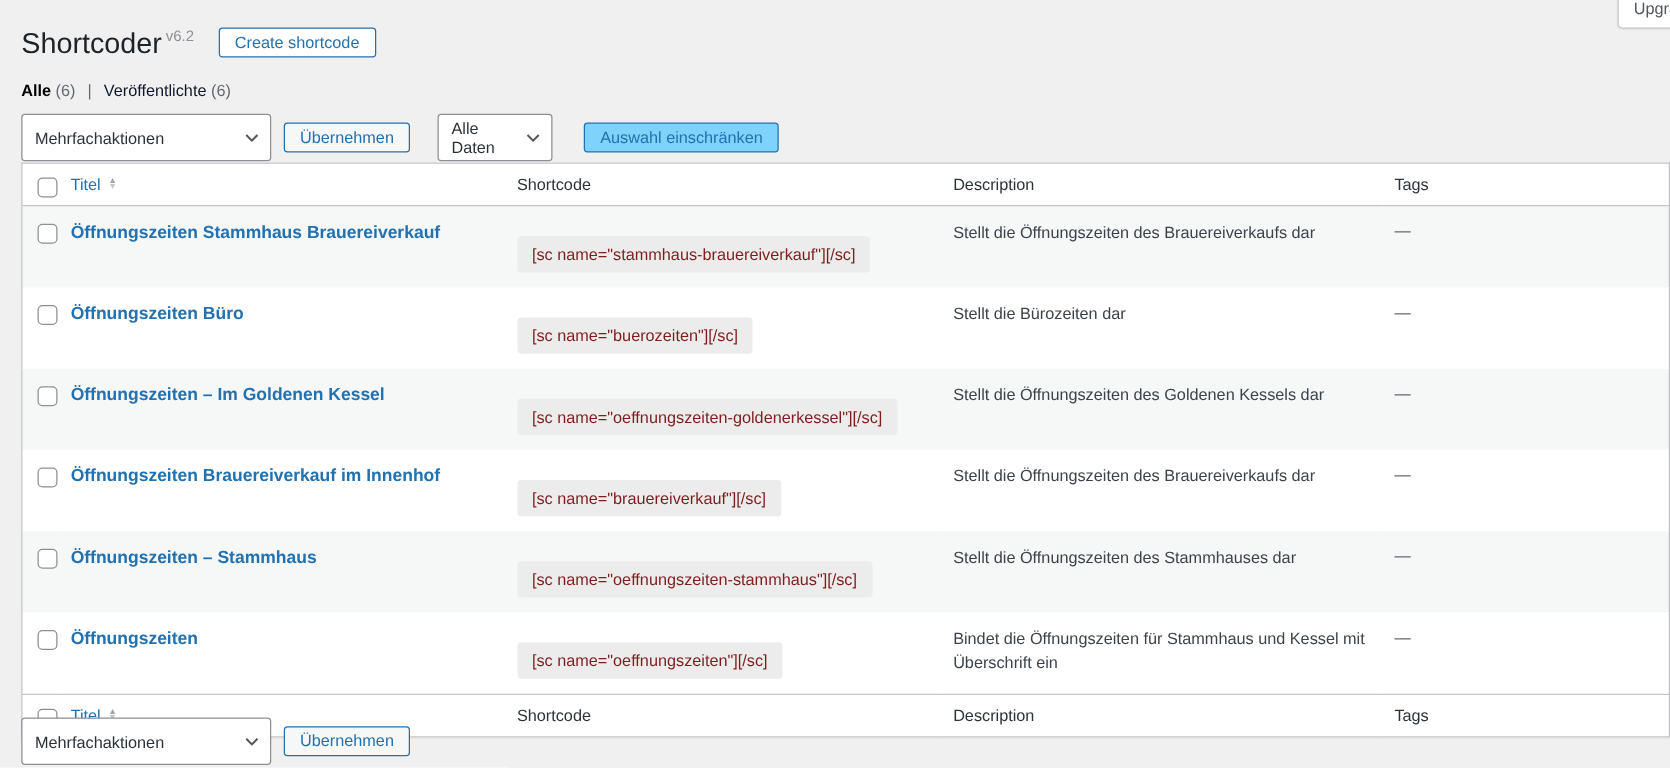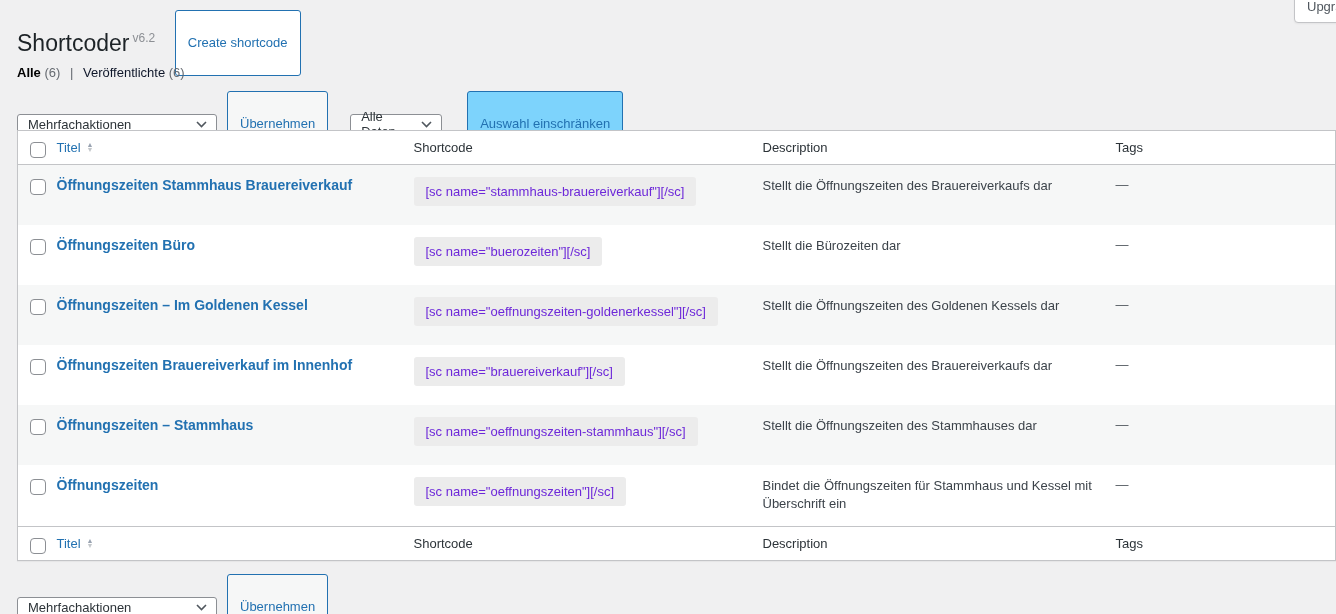"Create shortcode" .btn { padding: 23px 12px -> 2px 12px }
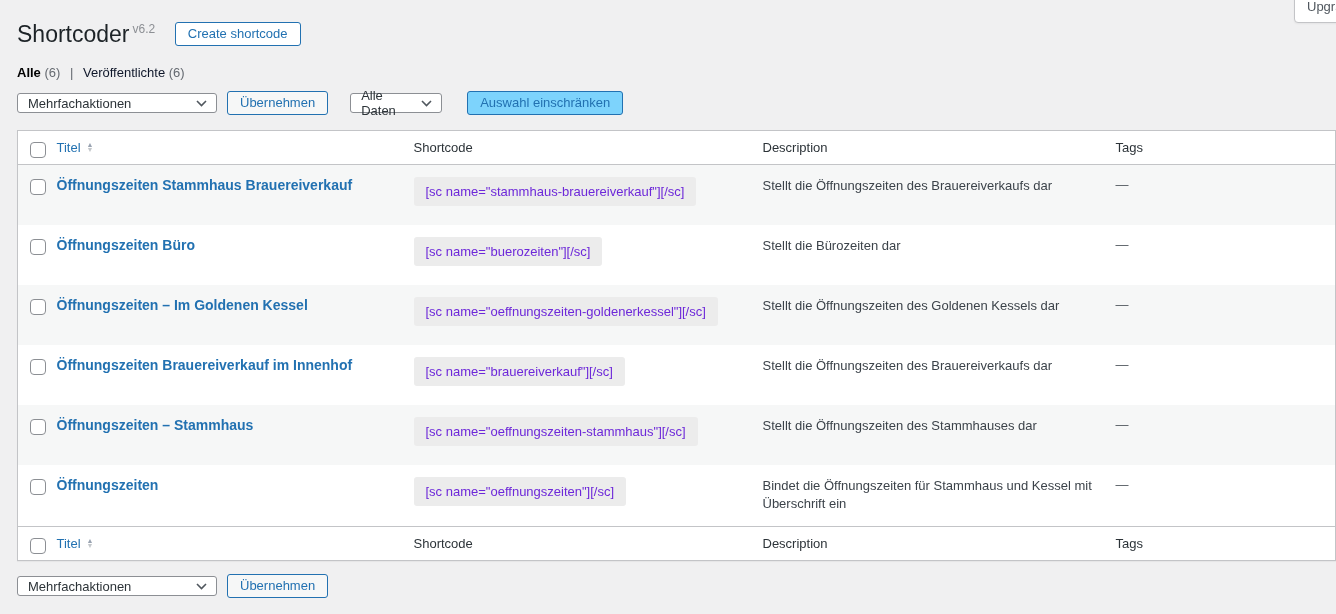"Mehrfachaktionen" .select { height: 20px -> 38px }
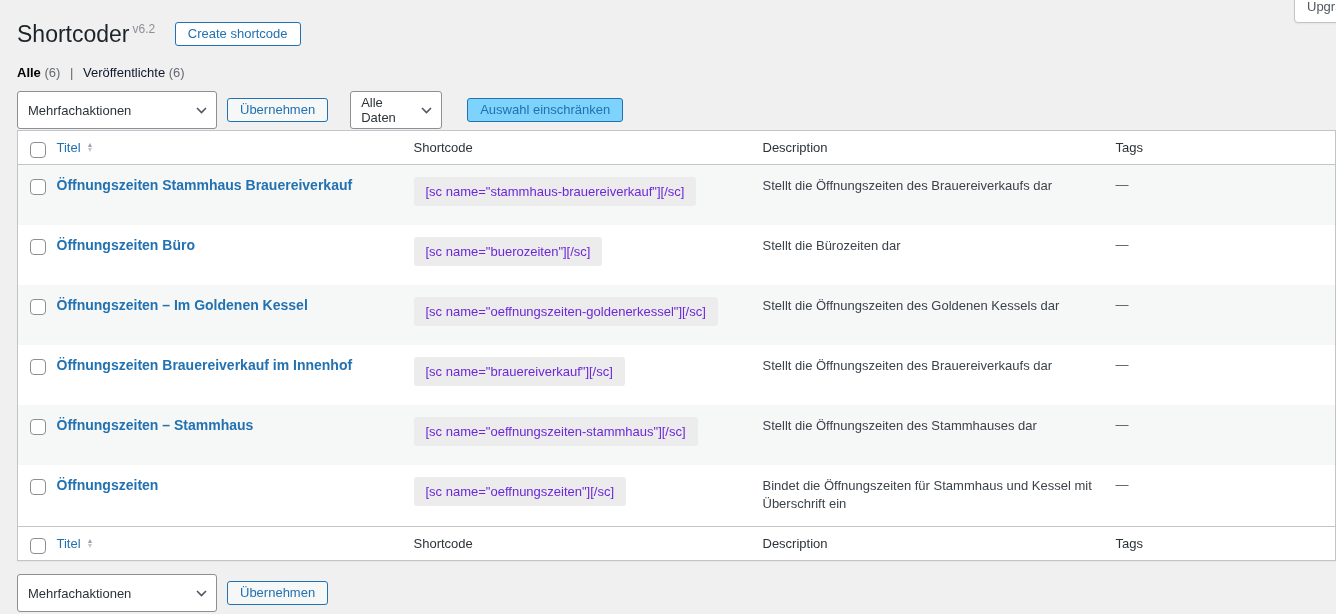"[sc" .sc-box { color: #6d28d9 -> #7f1d1d; margin-top: 0 -> 12px }
